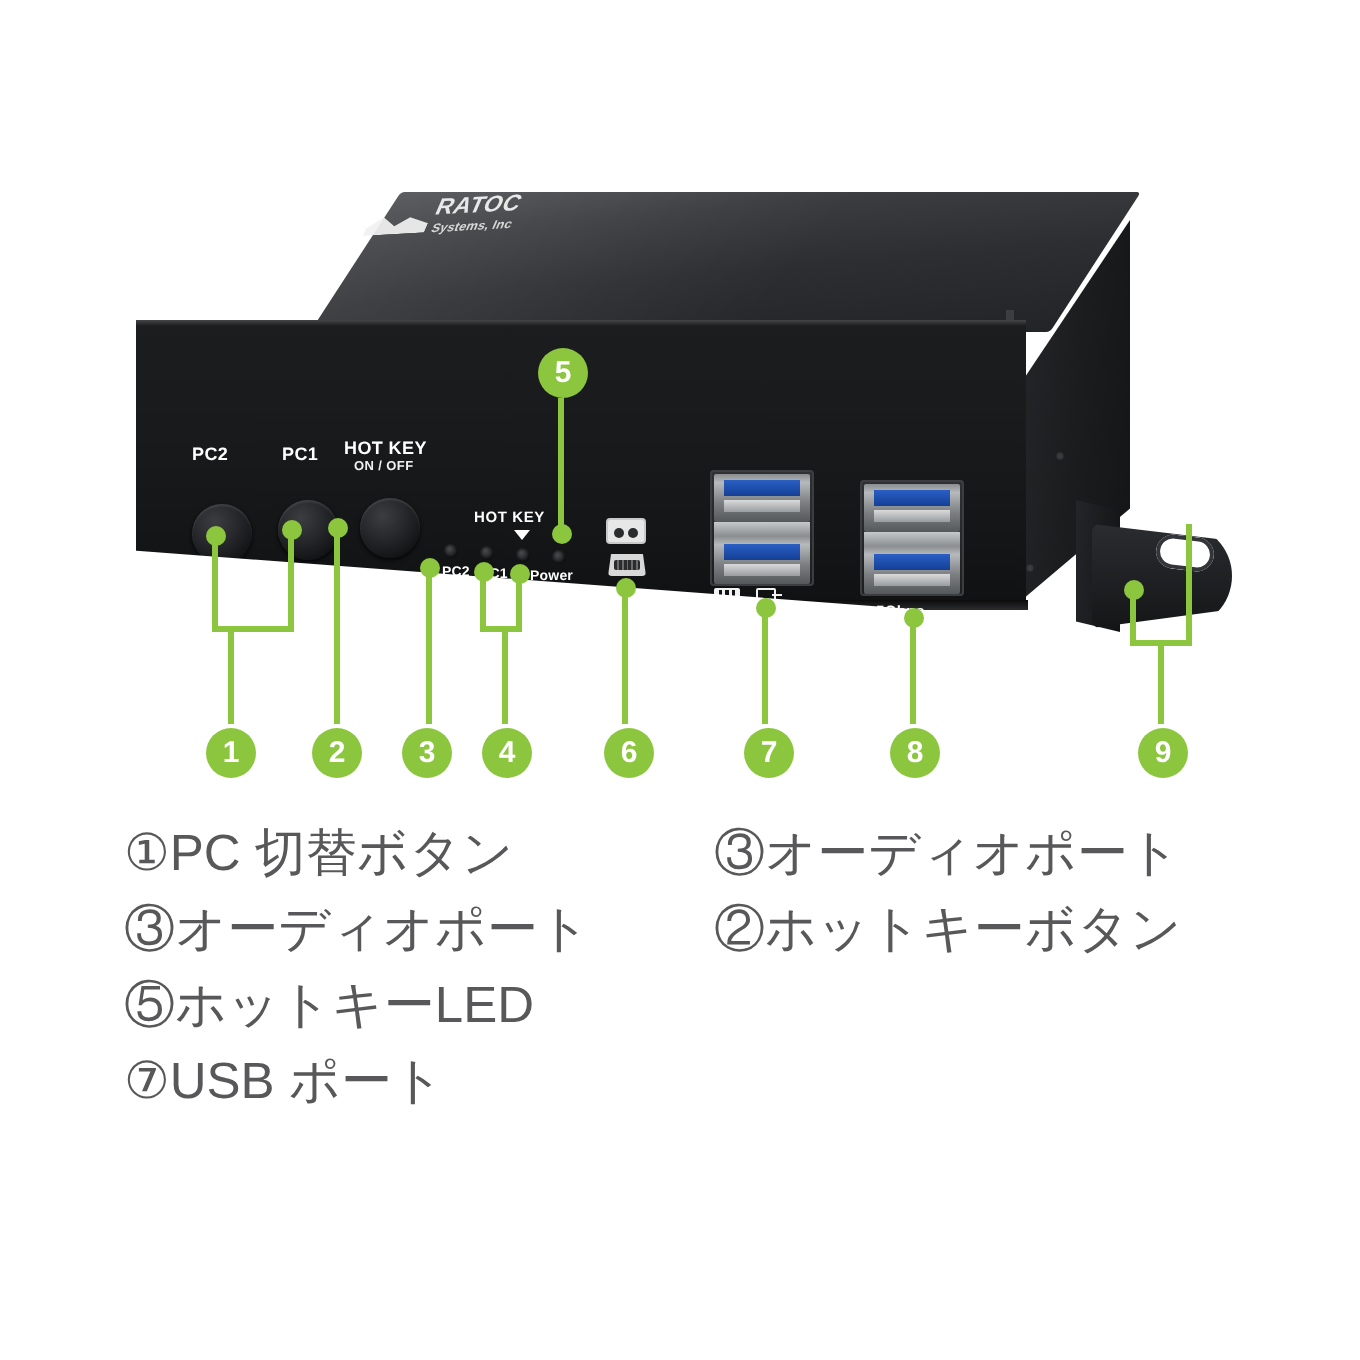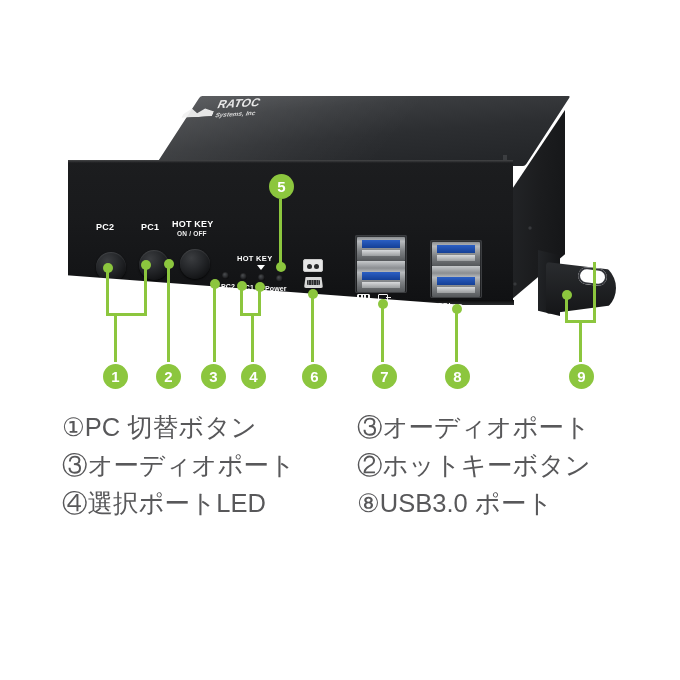"④選択ポートLED" div.legend-item { text: ④選択ポートLED -> ⑤ホットキーLED }
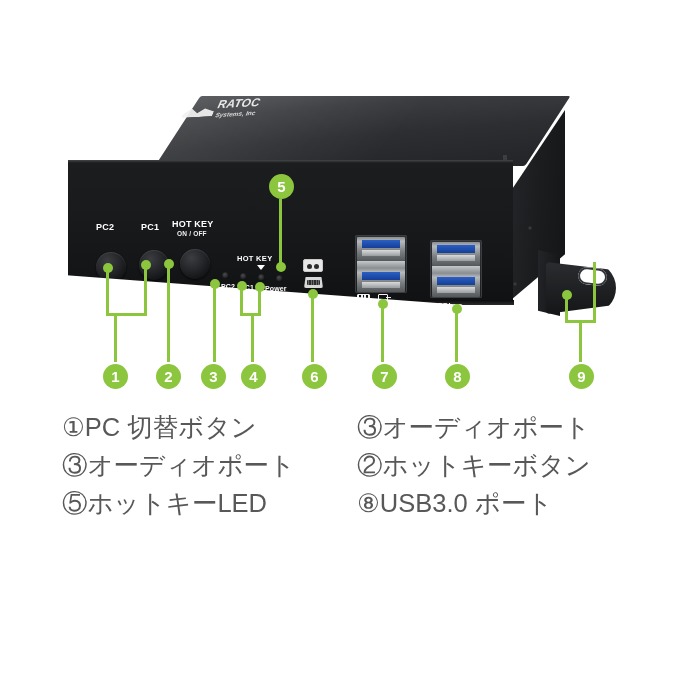"⑧USB3.0 ポート" div.legend-item { html: <div>⑧USB3.0 ポート</div> -> none }
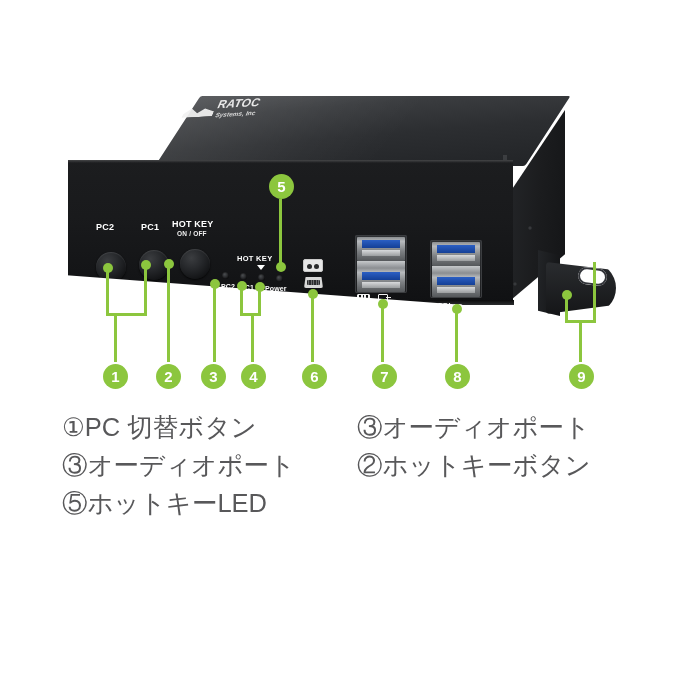"⑦USB ポート" div.legend-item { html: none -> <div>⑦USB ポート</div> }
